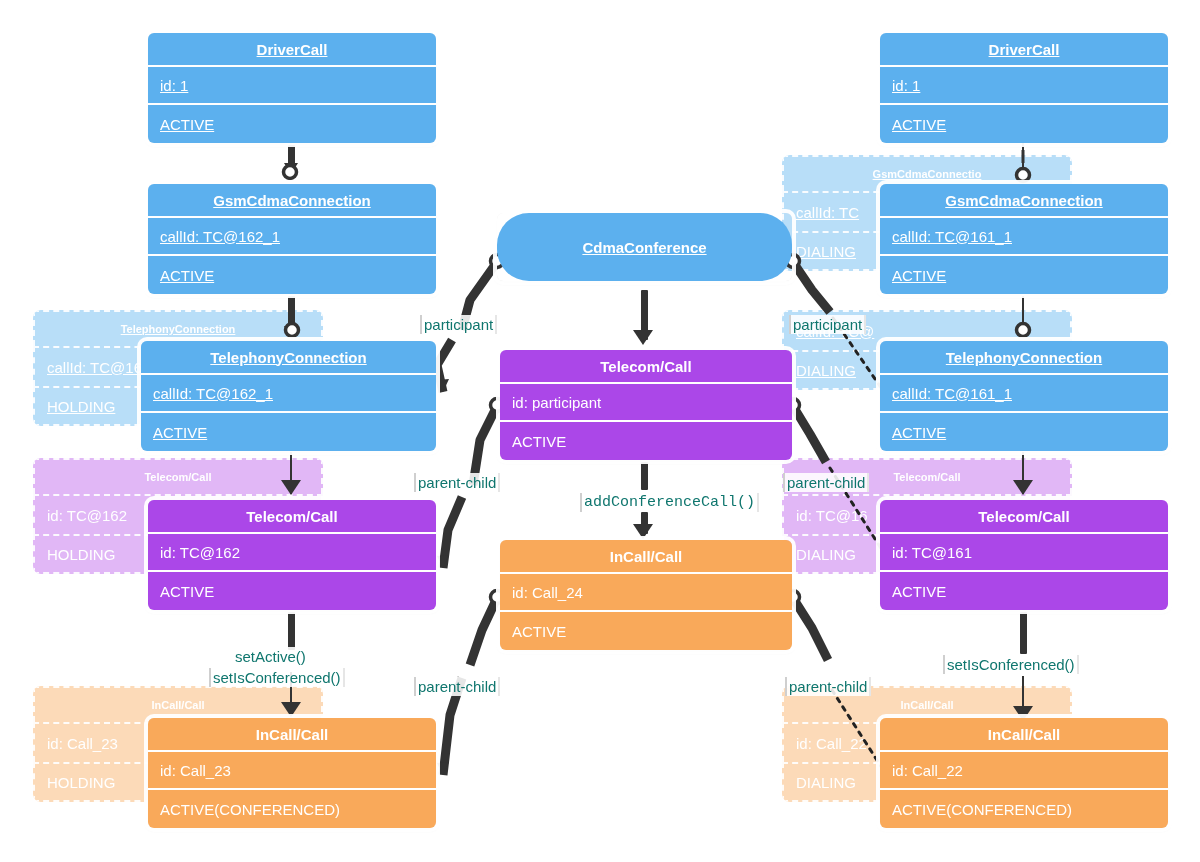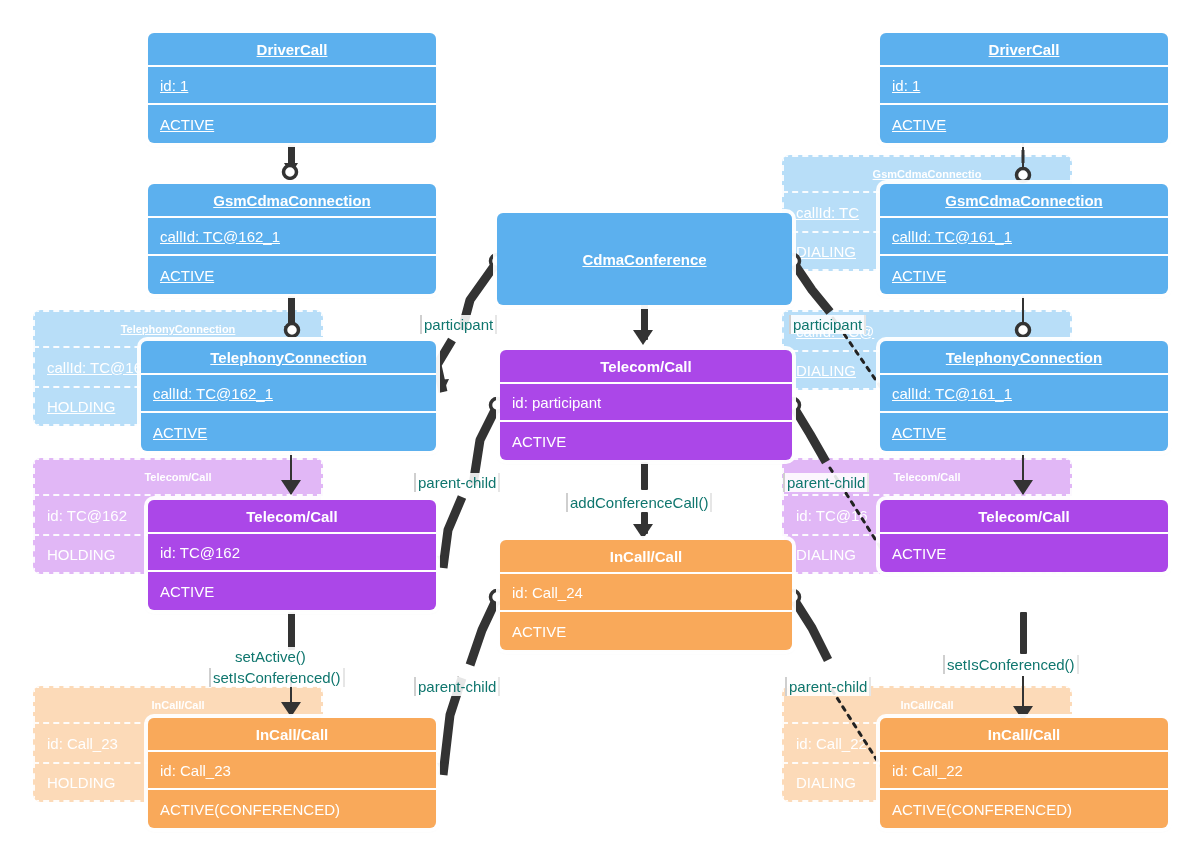"CdmaConference" div.row { border-radius: none -> 32px; height: 92px -> 68px }
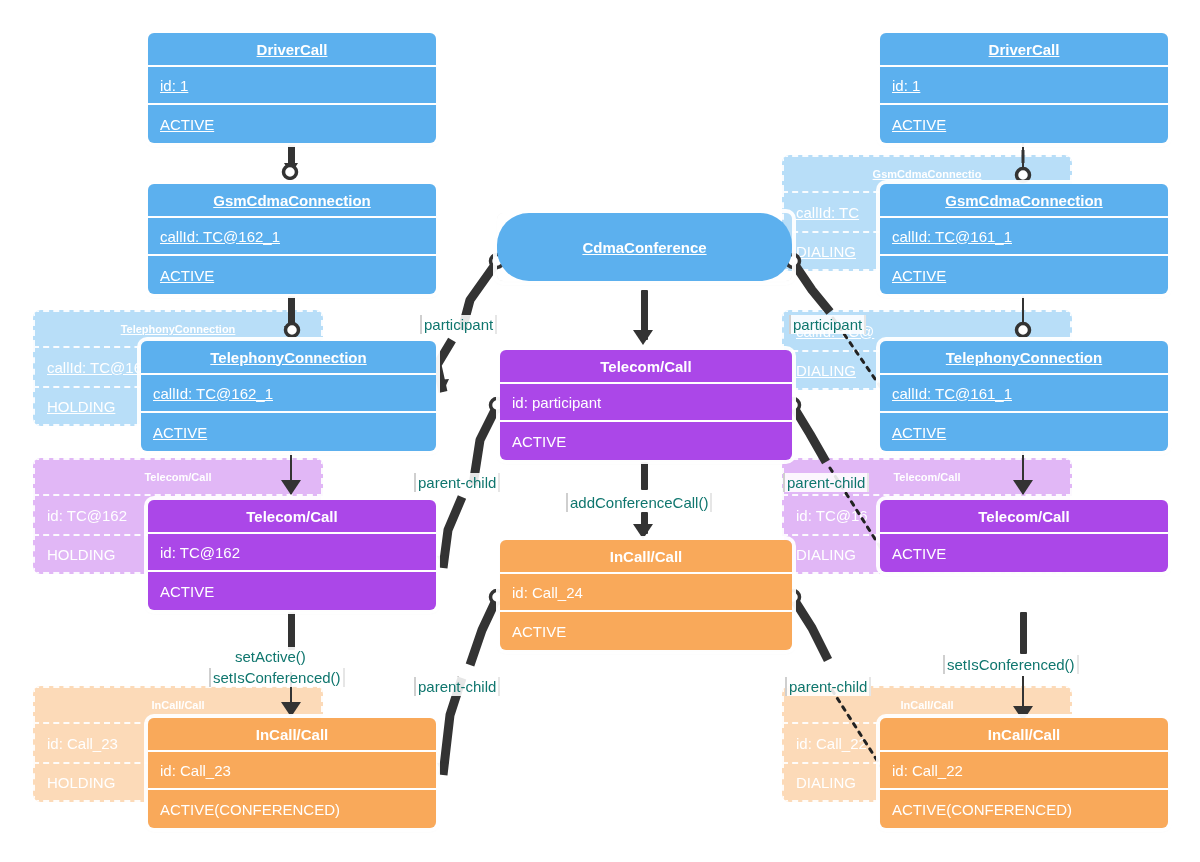"addConferenceCall()" div.elabel { font-family: none -> Liberation Mono, monospace; left: 566px -> 580px }
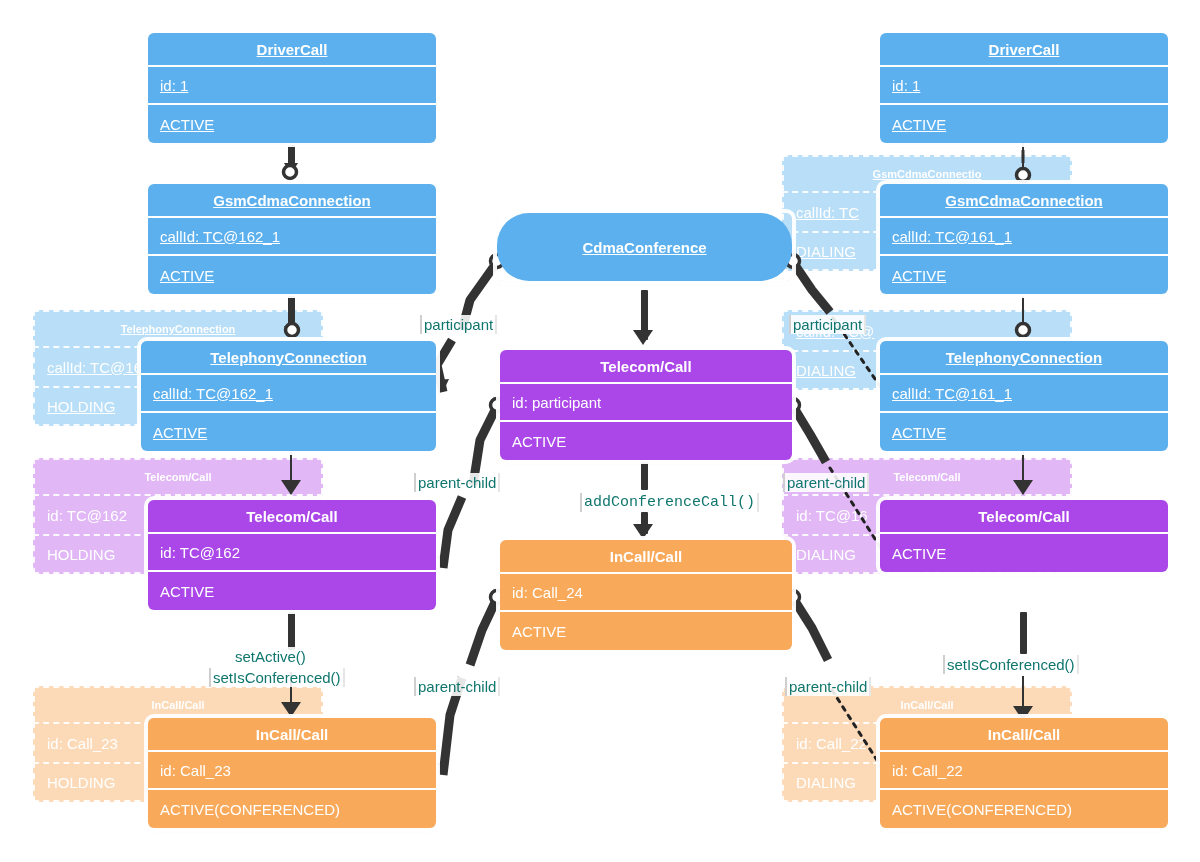"id: TC@161" div.row { html: none -> <div>id: TC@161</div> }
